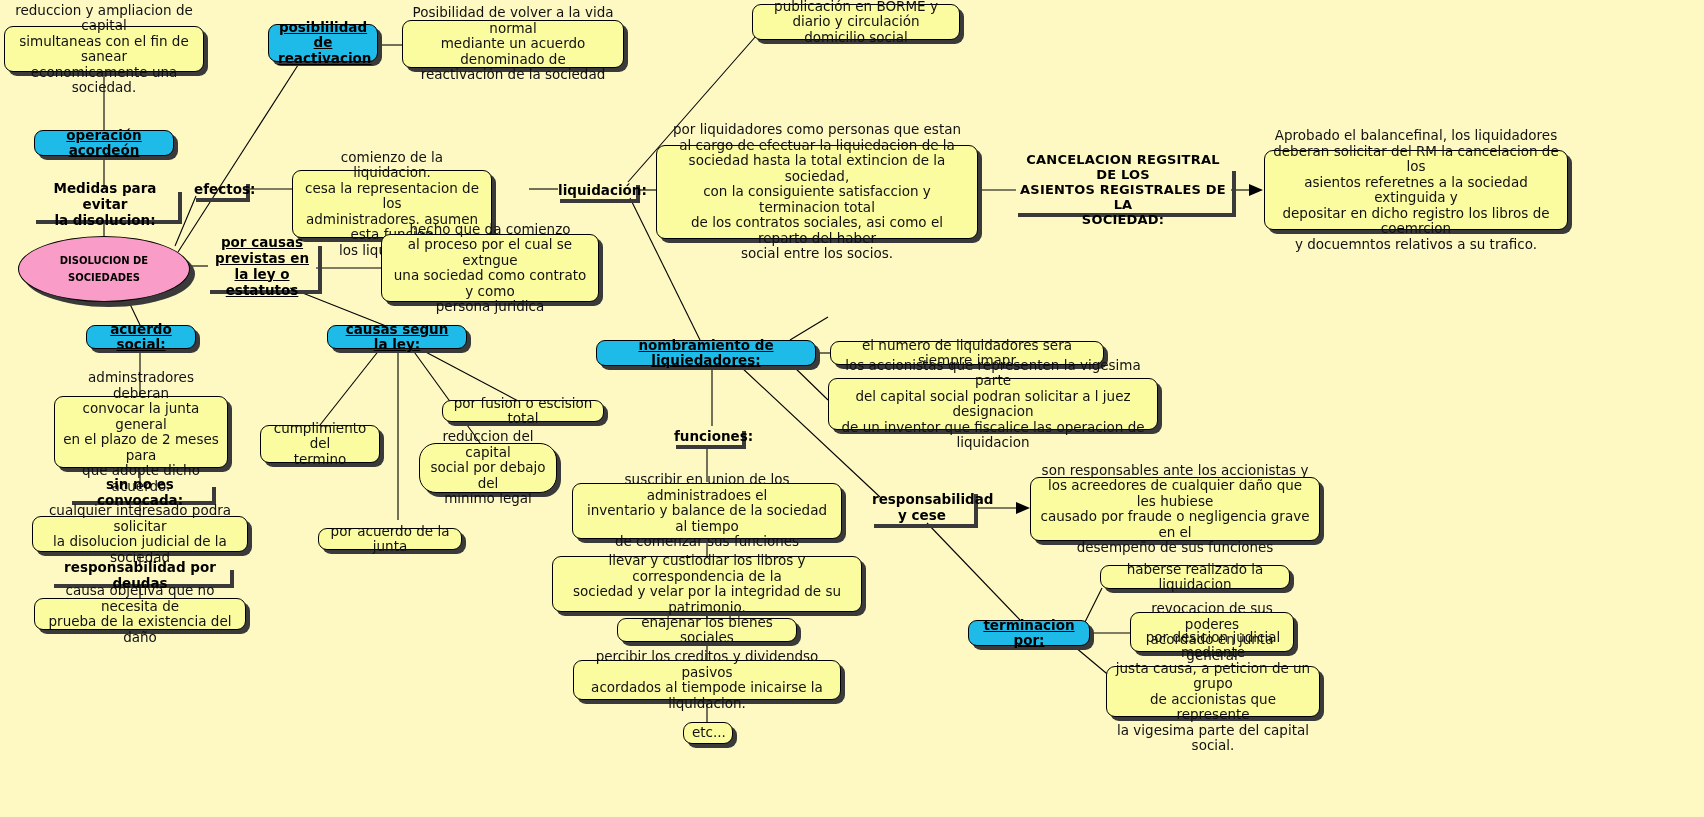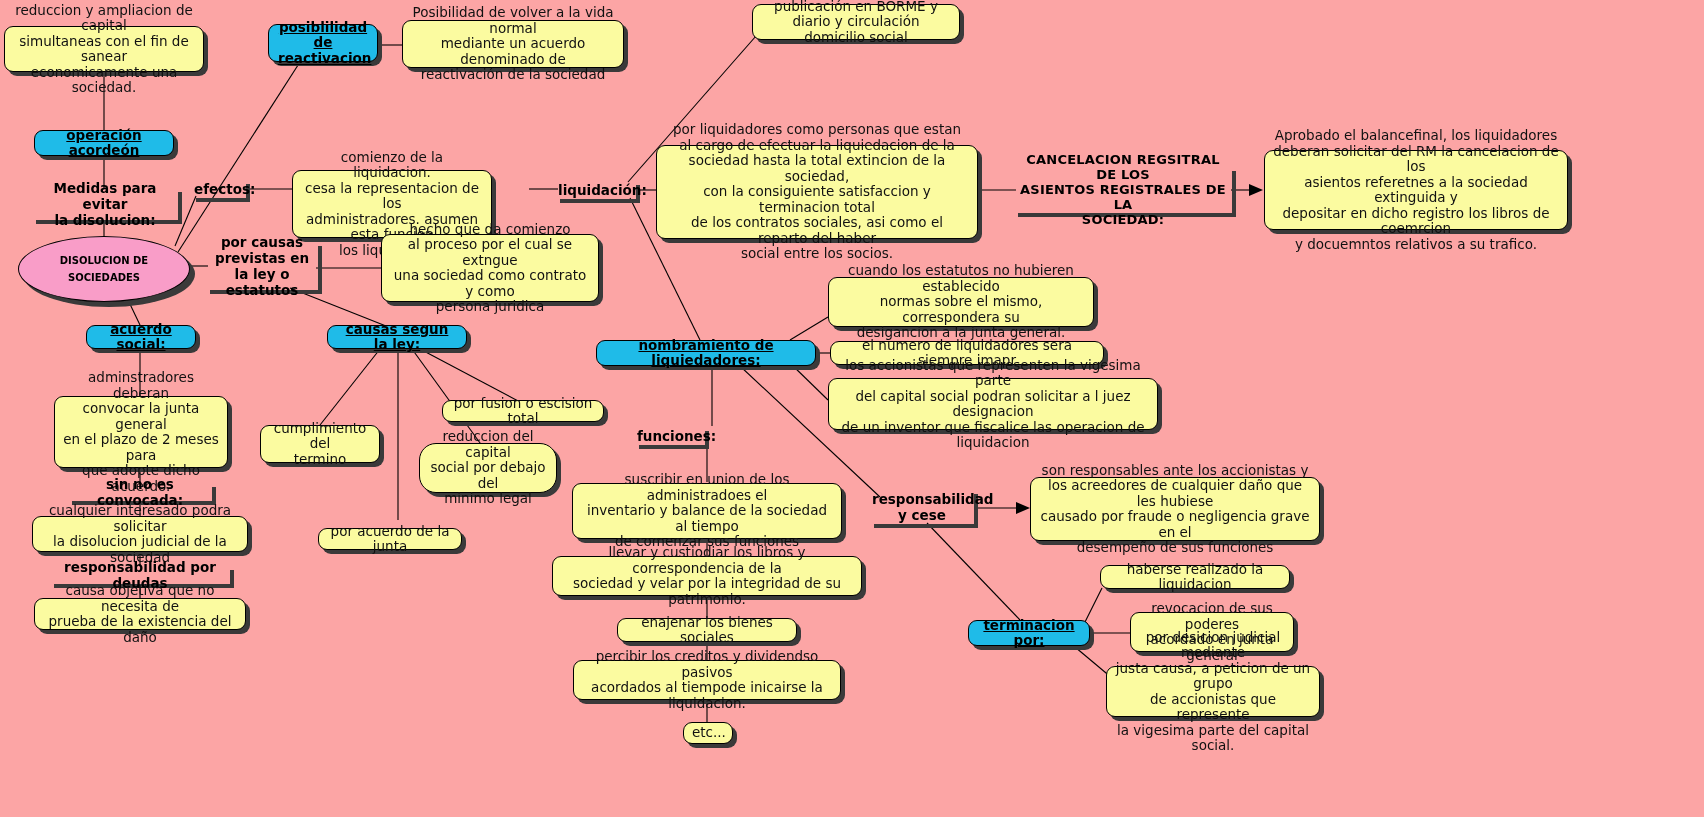"reduccion y ampliacion de capital" #stage { background: #fca5a5 -> #fef9c3 }
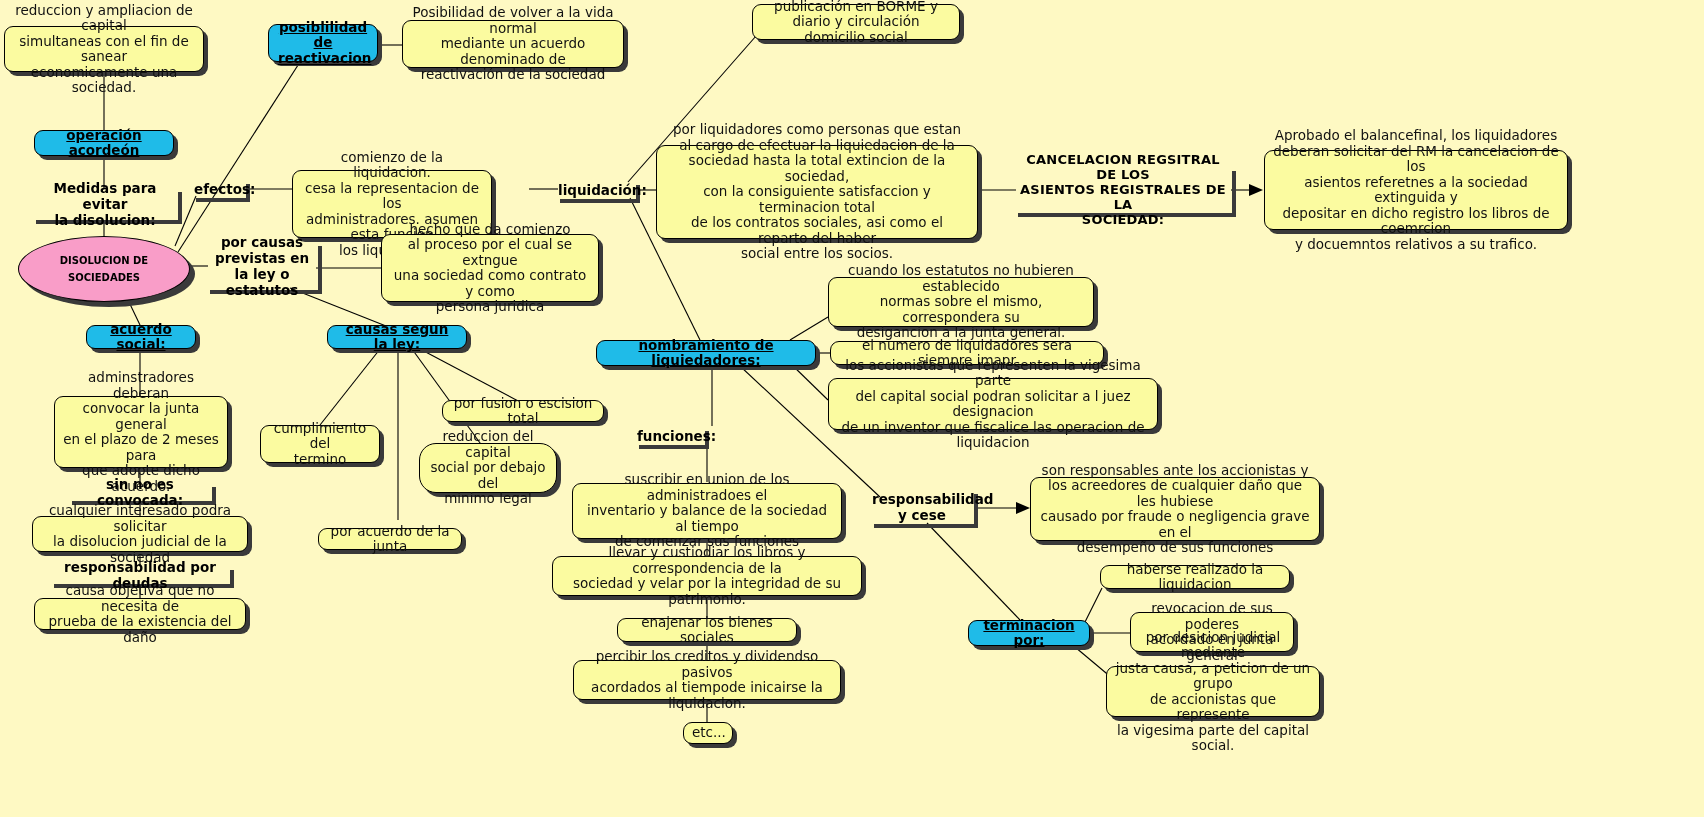"por causas" div.node { text-decoration: none -> underline }
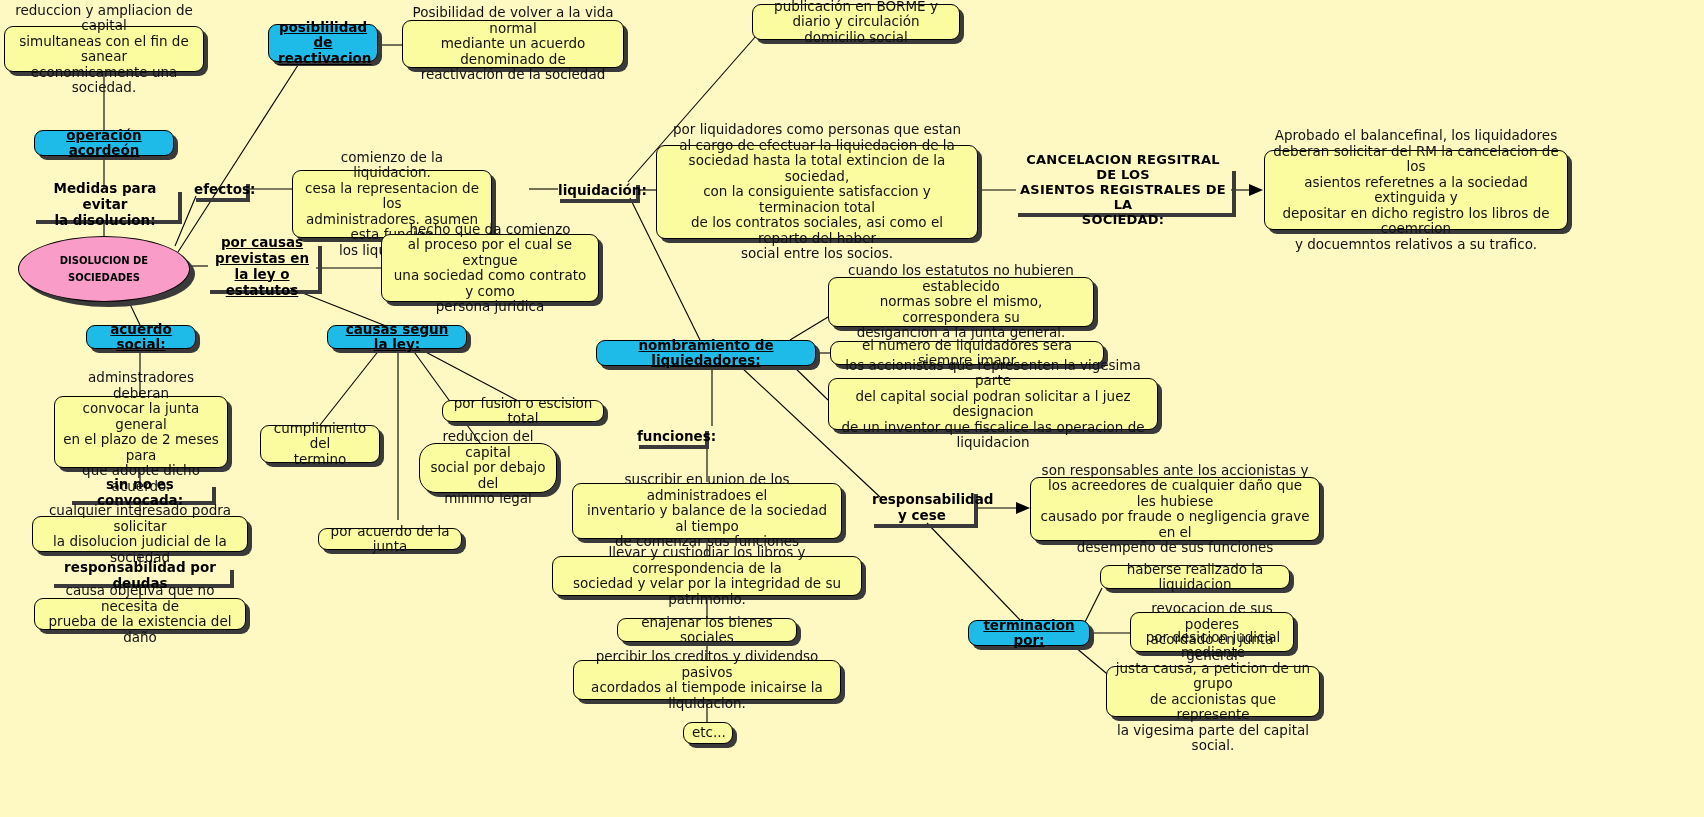"cuando los estatutos no hubieren" div.node { html: <div> <span>cuando los estatutos no hubieren establecido<br>normas sobre el mismo, correspondera su<br>desigancion a la junta general.</span> </div> -> none }
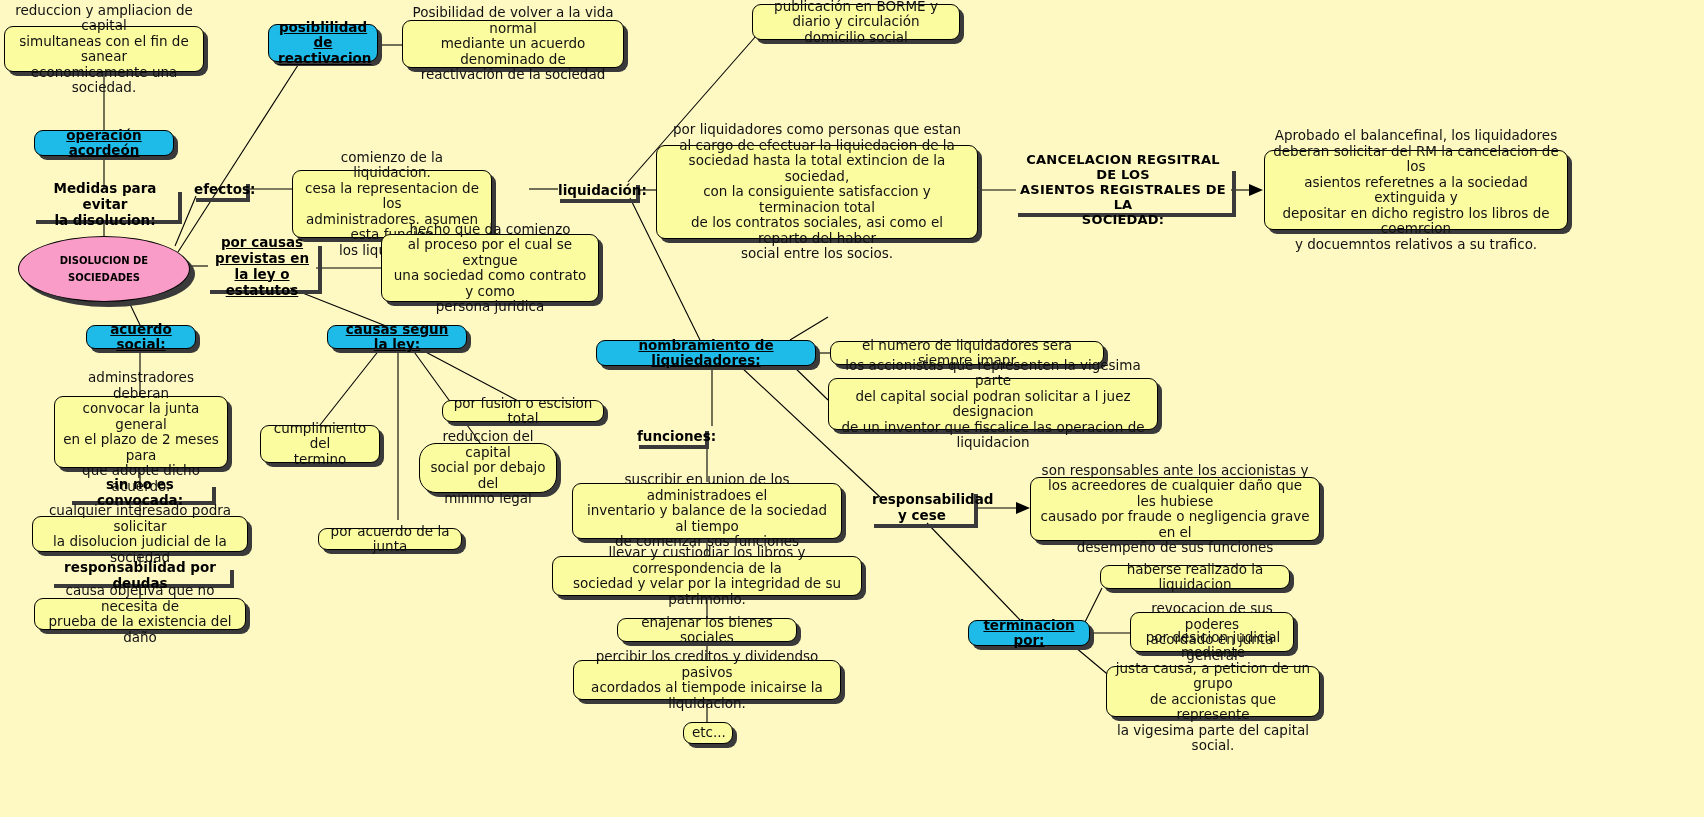"funciones:" div.node { left: 635px -> 672px }
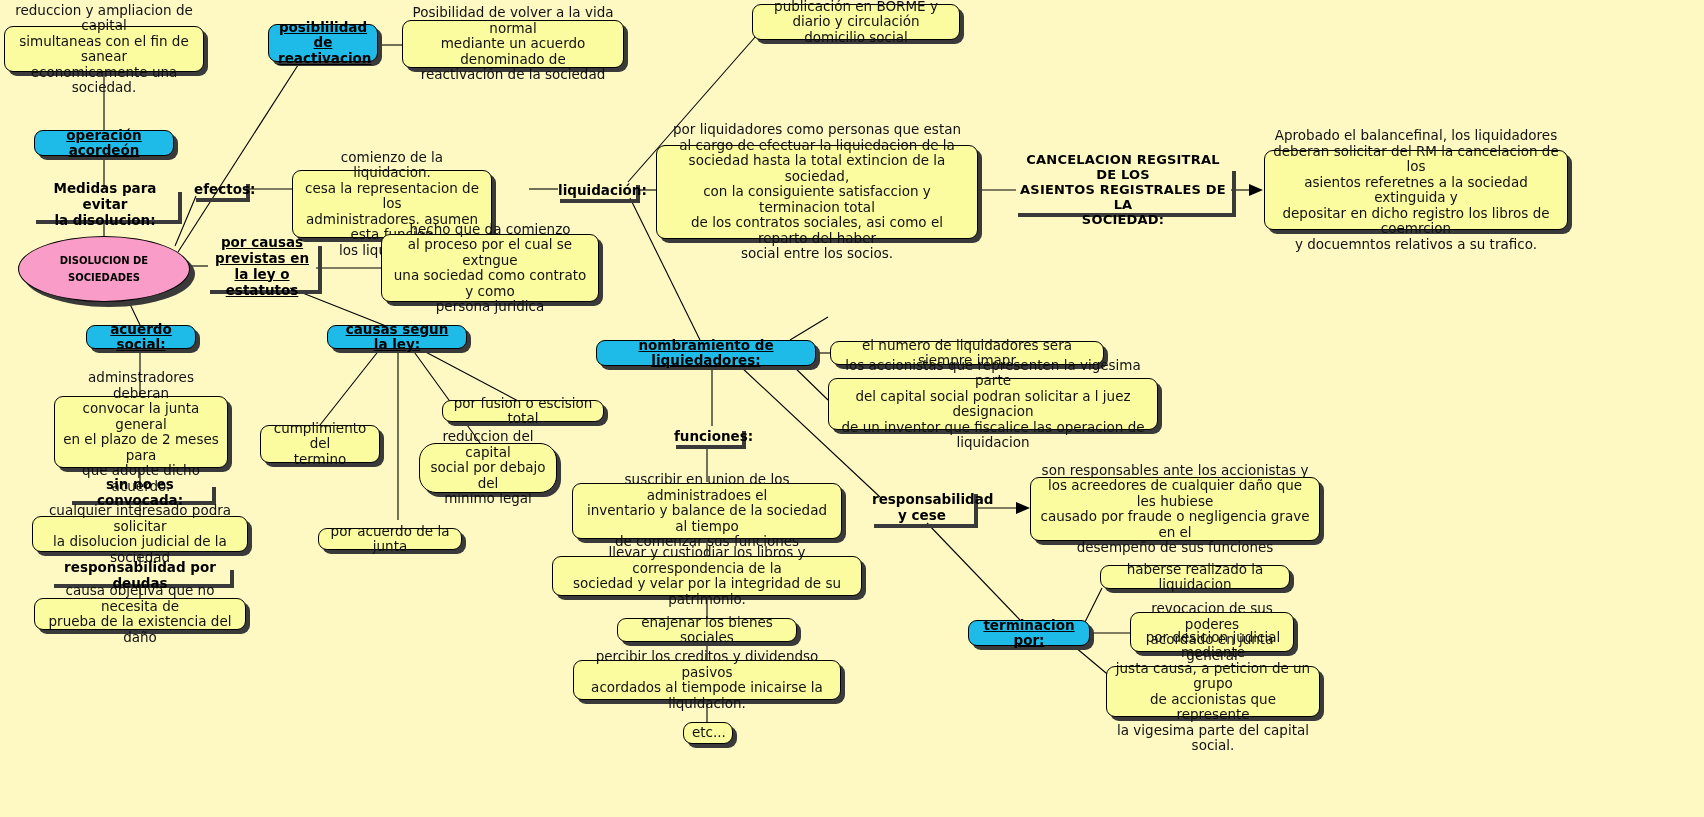"llevar y custiodiar los libros" div.node { height: 40px -> 56px }
